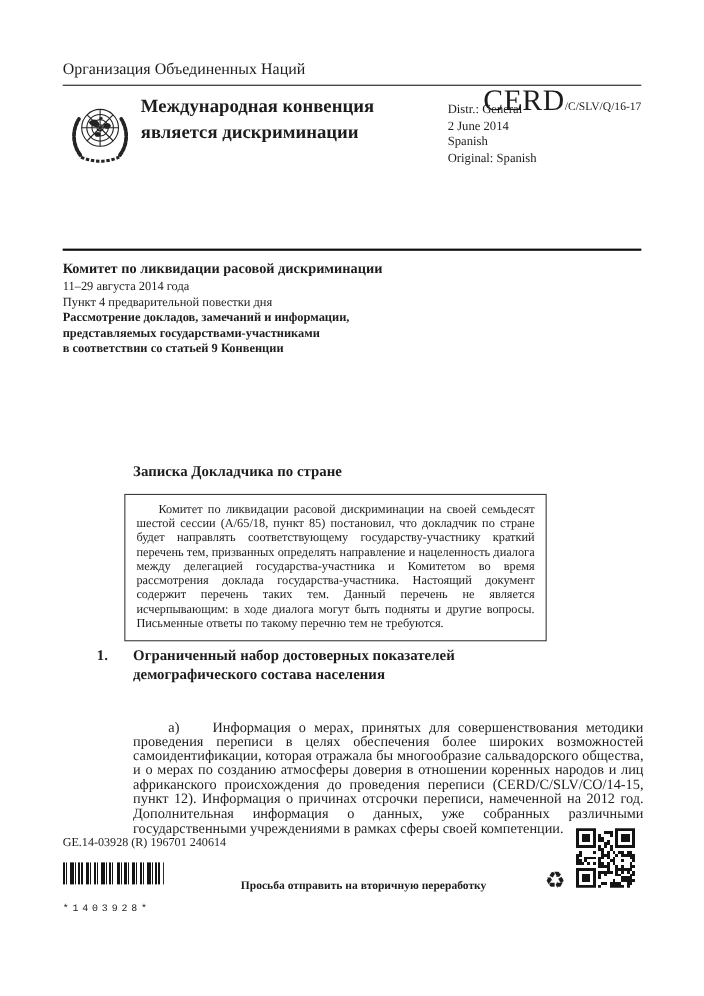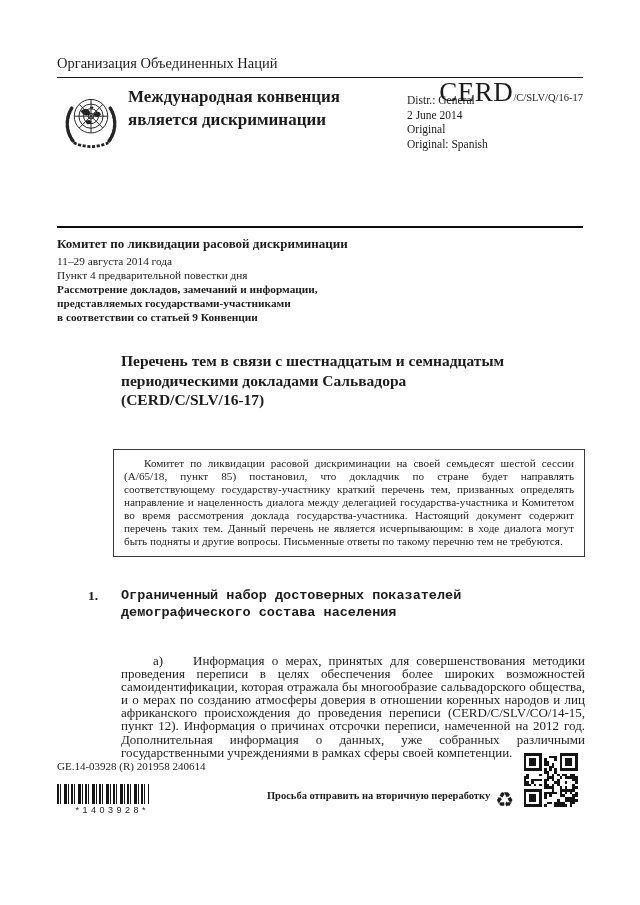"Original" div { text: Original -> Spanish }
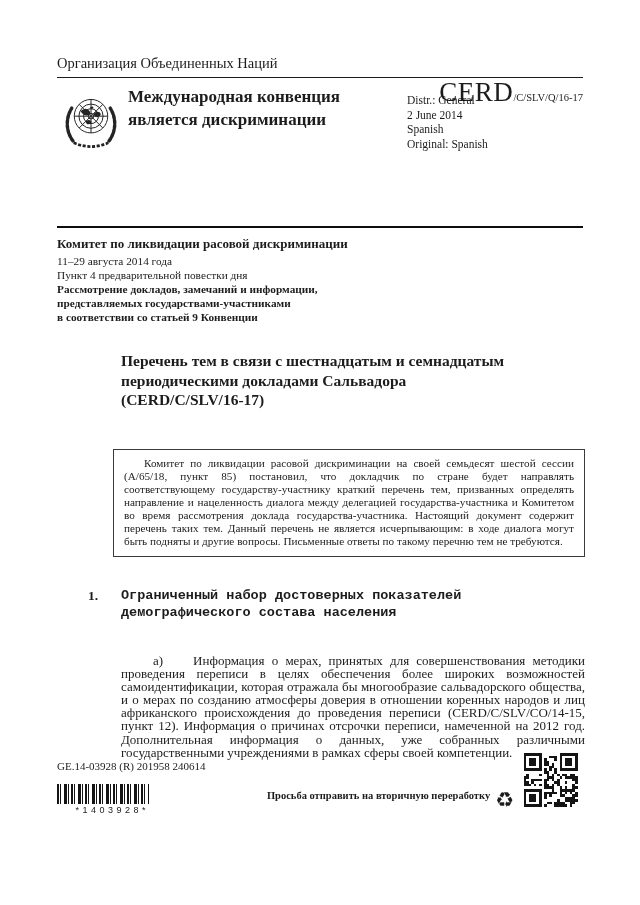"Перечень тем в связи с" div.doc-title { html: <div> <div>Перечень тем в связи с шестнадцатым и семнадцатым</div> <div>периодическими докладами Сальвадора</div> <div>(CERD/C/SLV/16-17)</div> </div> -> none }
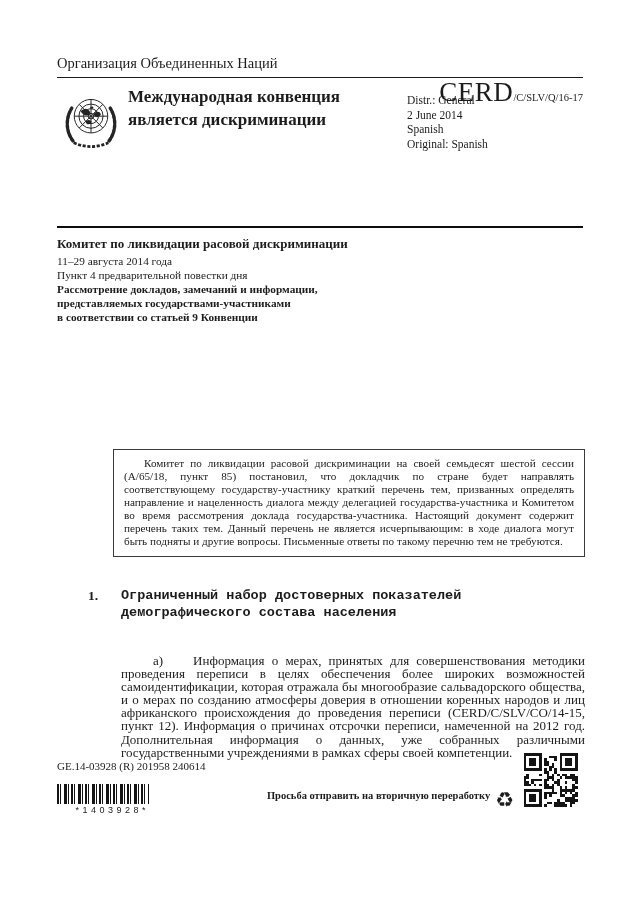"Записка Докладчика по стране" div.doc-subtitle { html: none -> <div>Записка Докладчика по стране</div> }
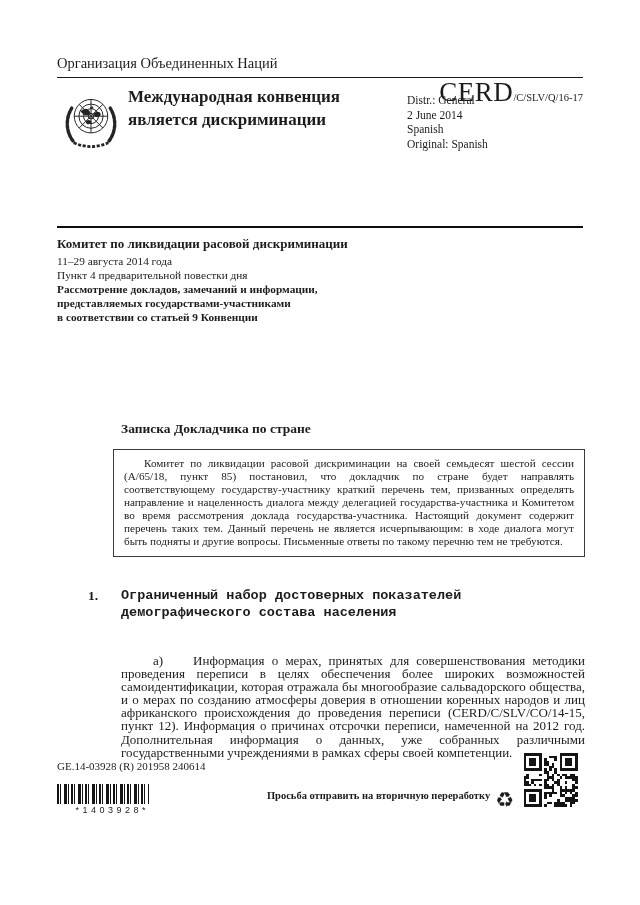"Комитет по ликвидации расовой дискриминации на" .note-box { width: 472px -> 384px }
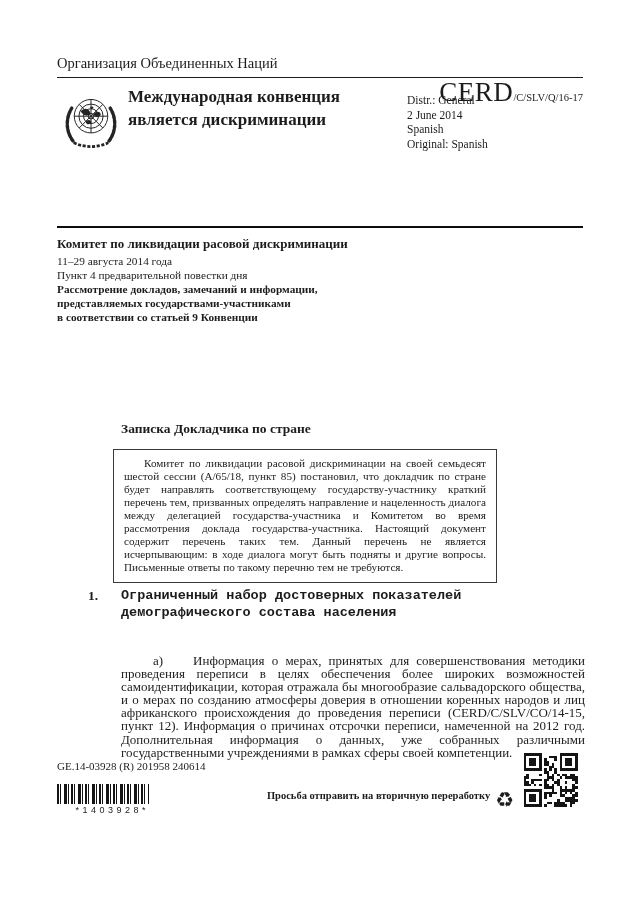"Ограниченный набор достоверных" .section-heading .lines { font-family: Liberation Mono, monospace -> none }
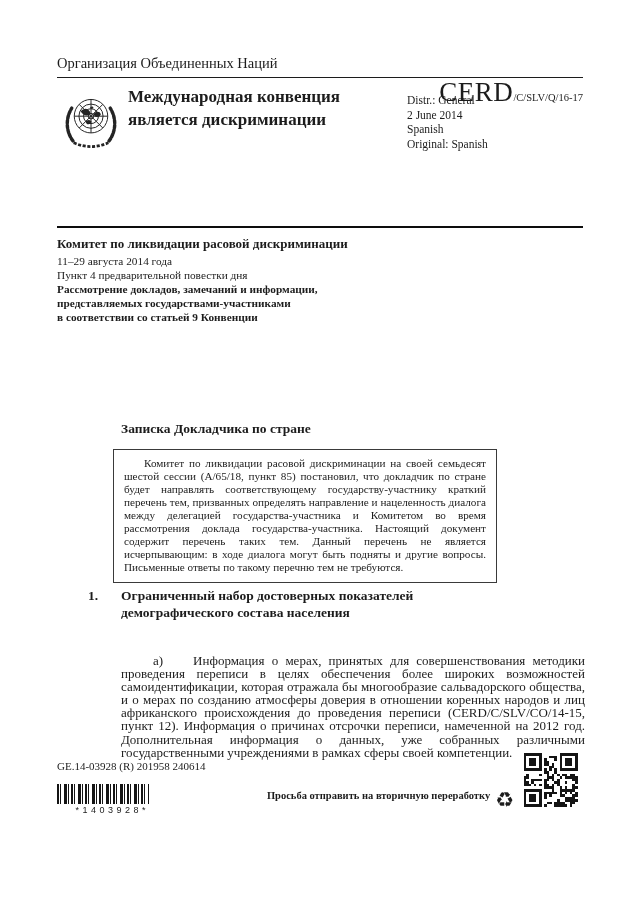"GE.14-03928 (R) 201958 240614" div.ge-number { text: 201958 -> 196701 }
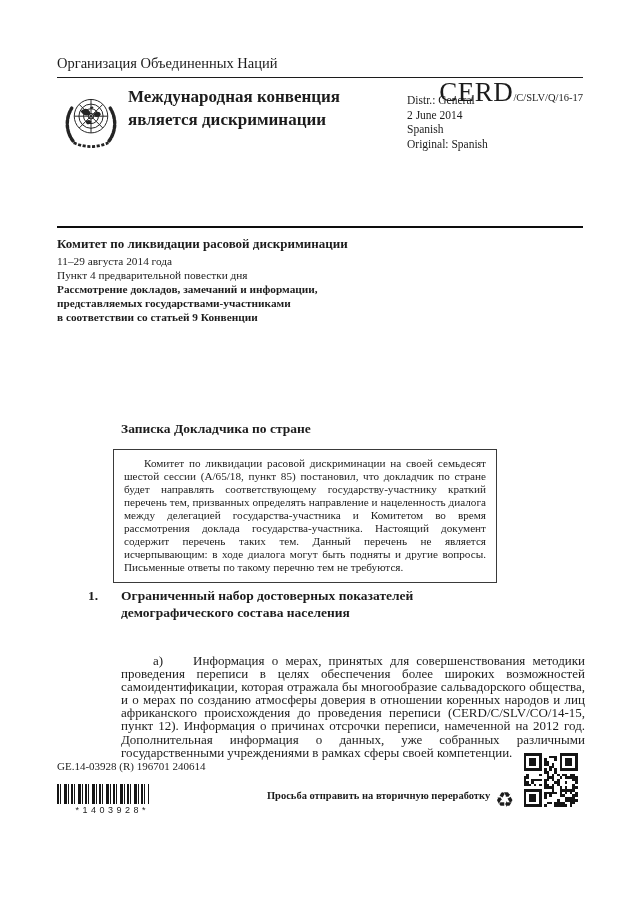"Просьба отправить на вторичную" .recycle-line { align-items: flex-start -> flex-end; gap: none -> 48px }
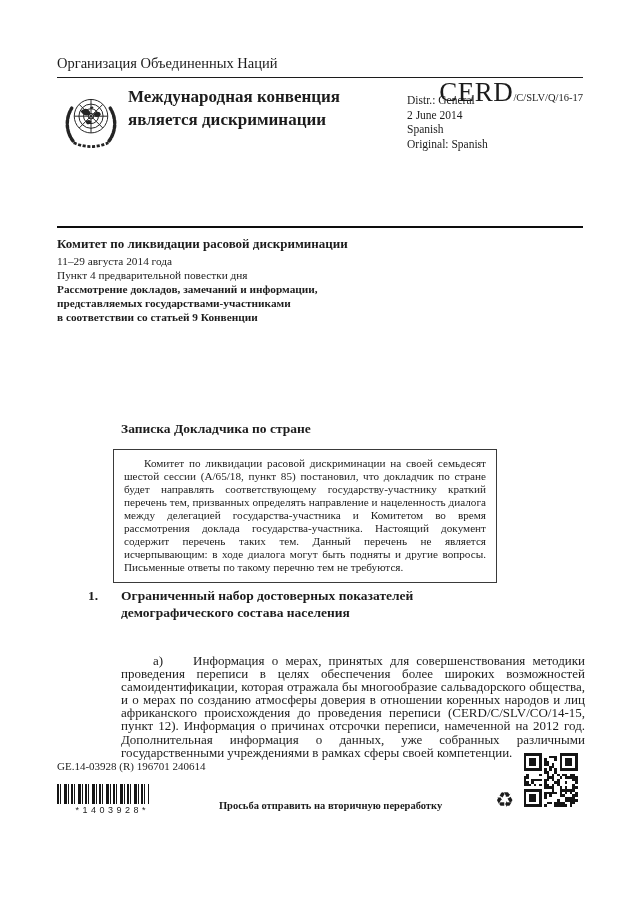"*1403928*" .barcode .code { font-family: Liberation Sans, sans-serif -> Liberation Mono, monospace; margin-top: 1px -> 17px; text-align: right -> left }
